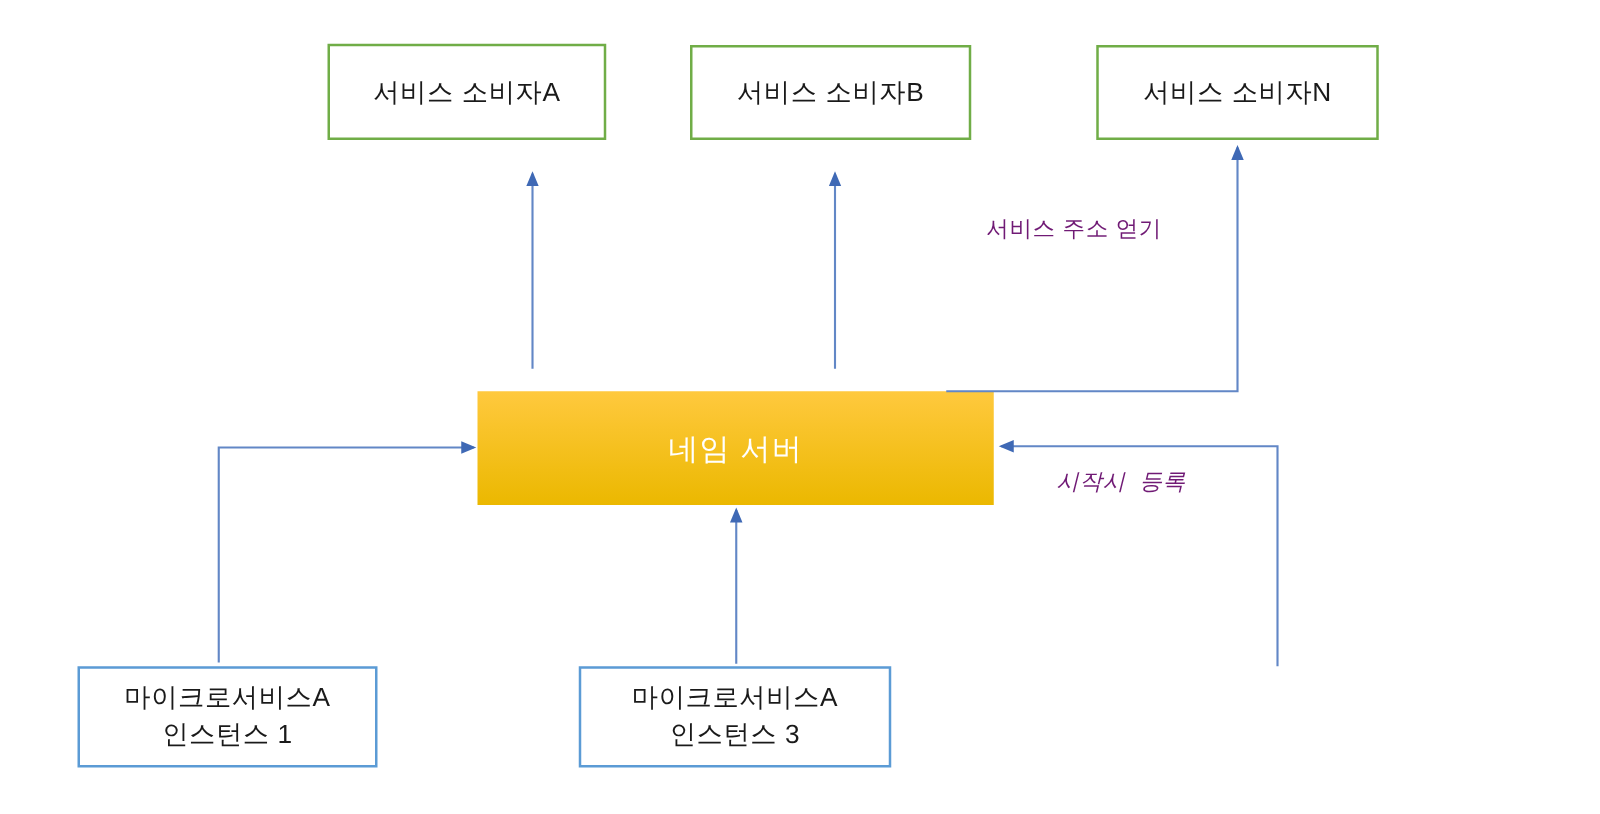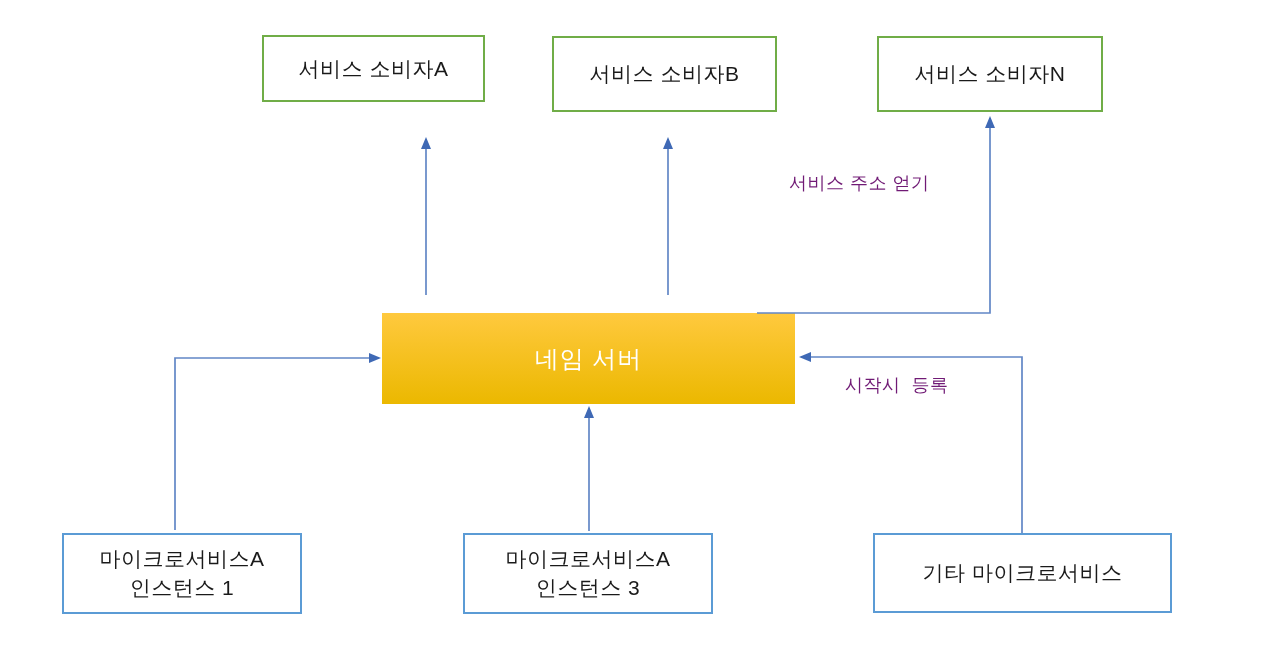"서비스 소비자A" #consumer-a { height: 67px -> 77px }
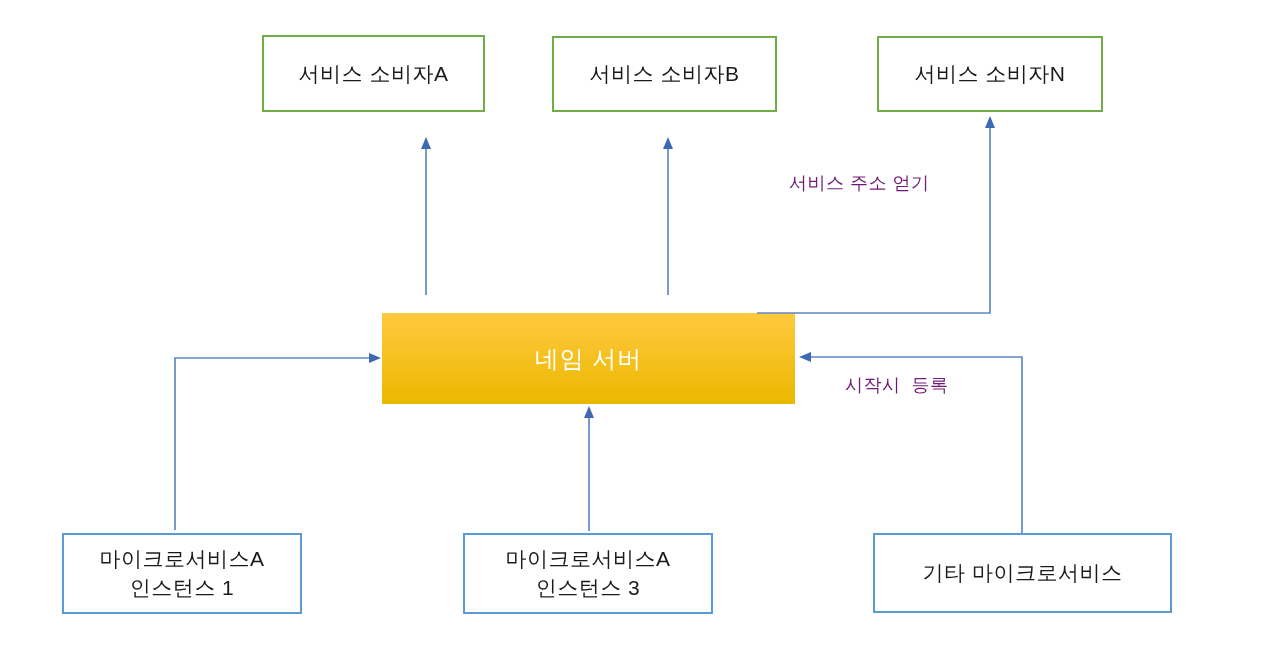"시작시 등록" #label-register { font-style: none -> italic }
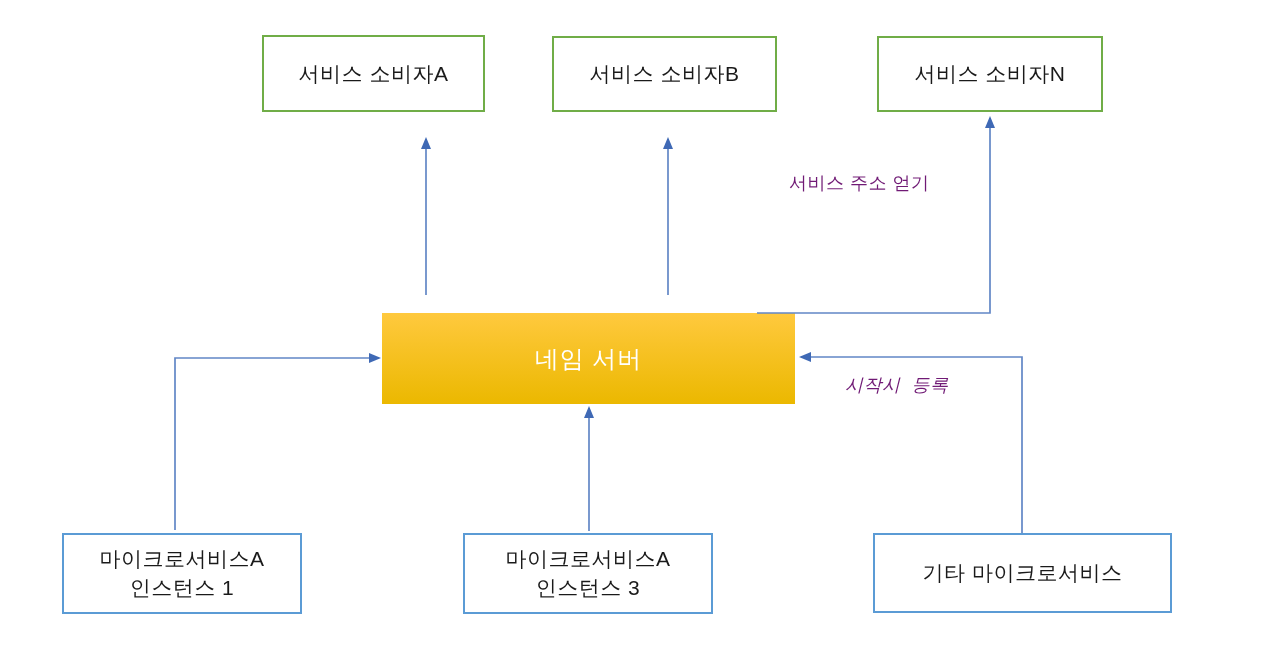"기타 마이크로서비스" div.node { html: <div> <span>기타 마이크로서비스</span> </div> -> none }
